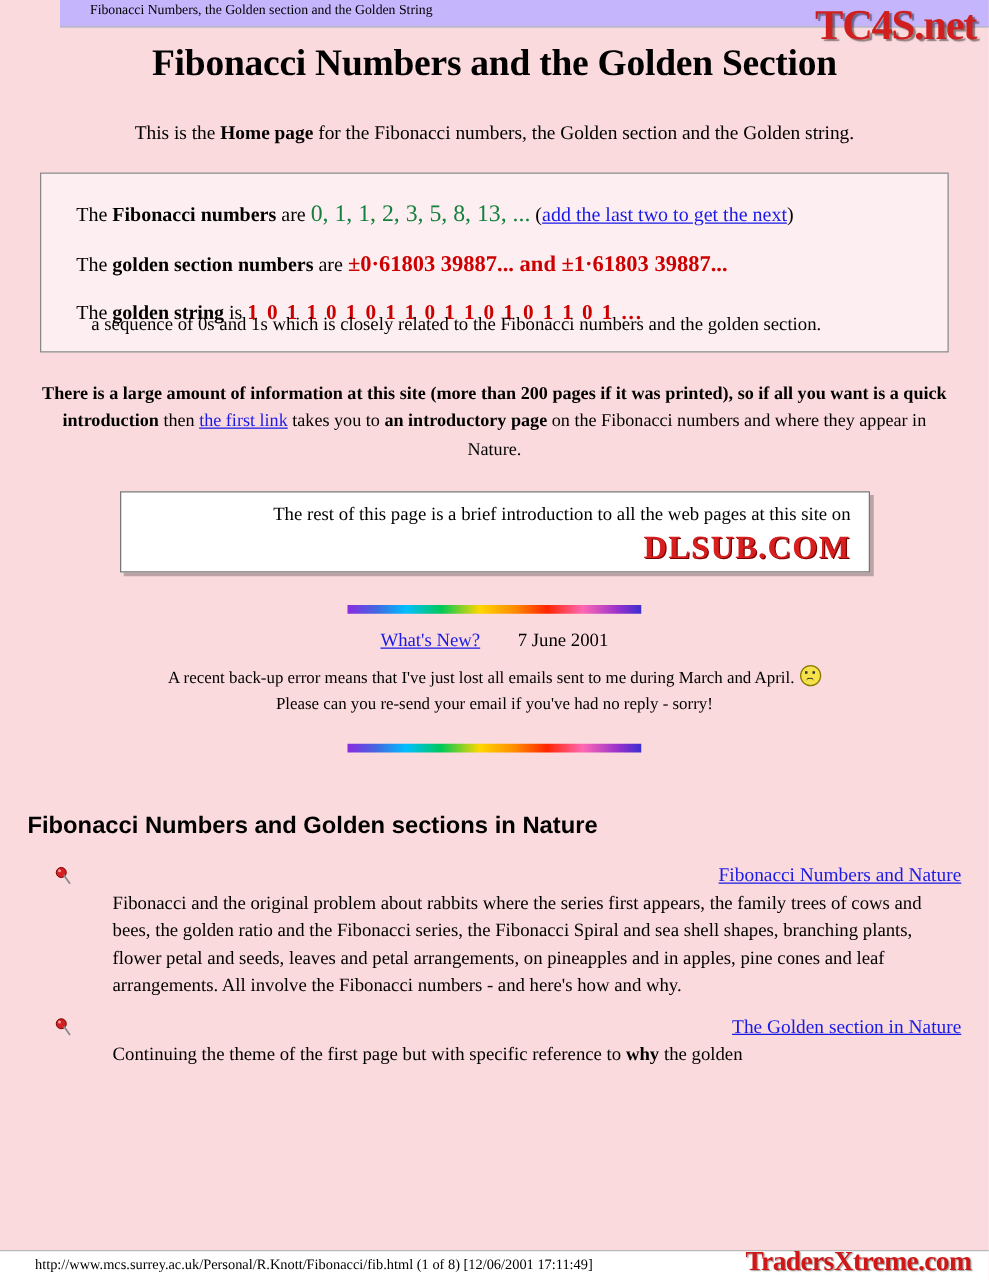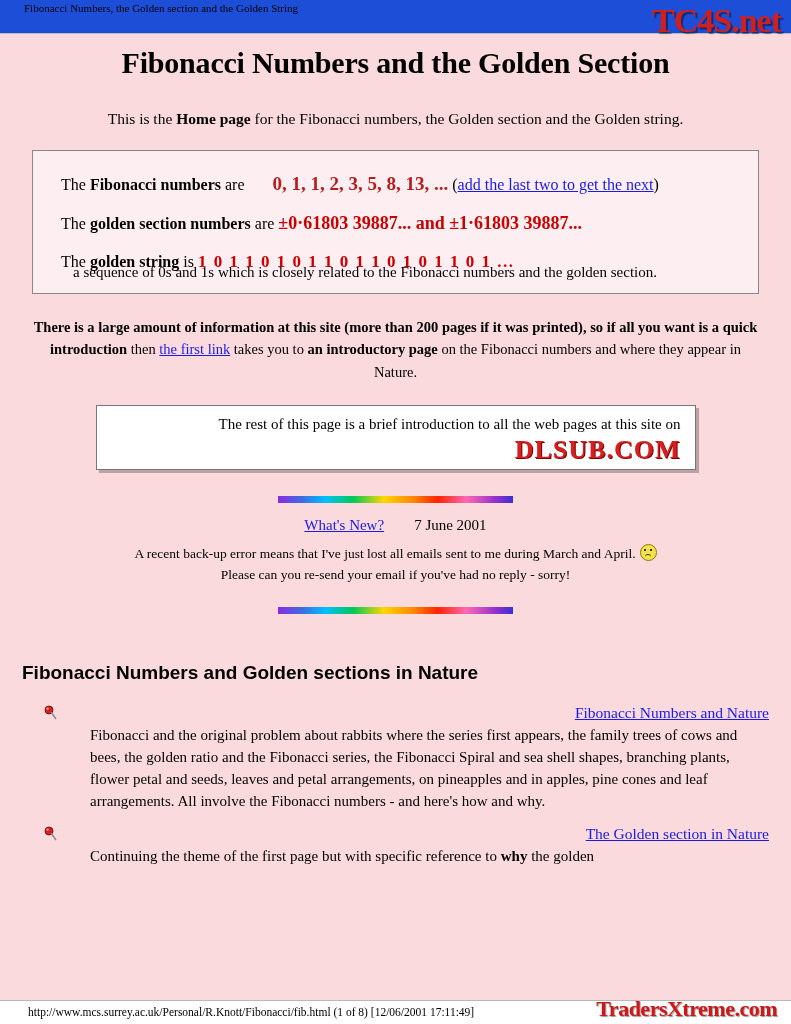"Fibonacci Numbers, the Golden section" .topbar { background: #1d4ed8 -> #c4b5fd; height: 34px -> 22px; margin-left: none -> 48px }
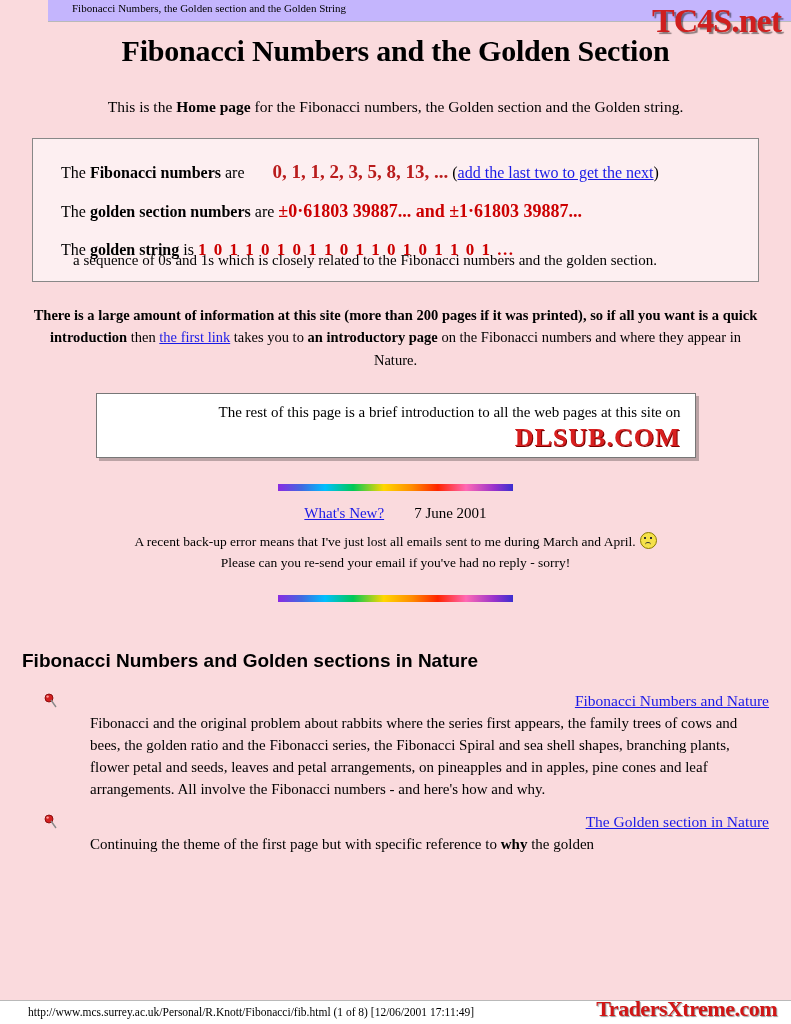"0, 1, 1, 2, 3," .big-red { color: #b91c1c -> #15803d; font-weight: bold -> normal; margin-left: 24px -> none }
